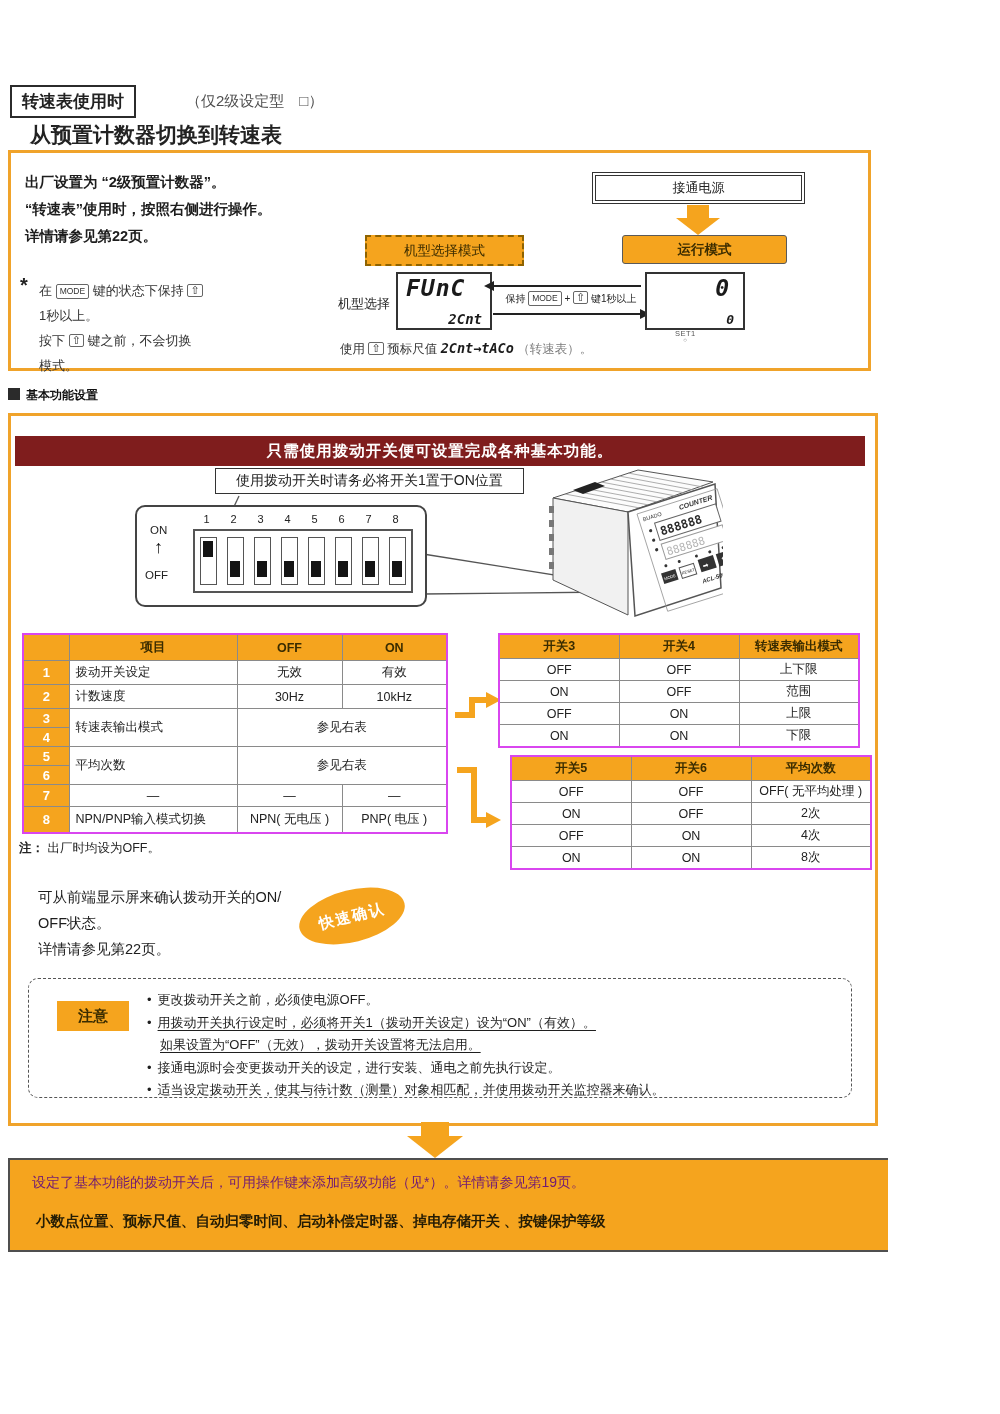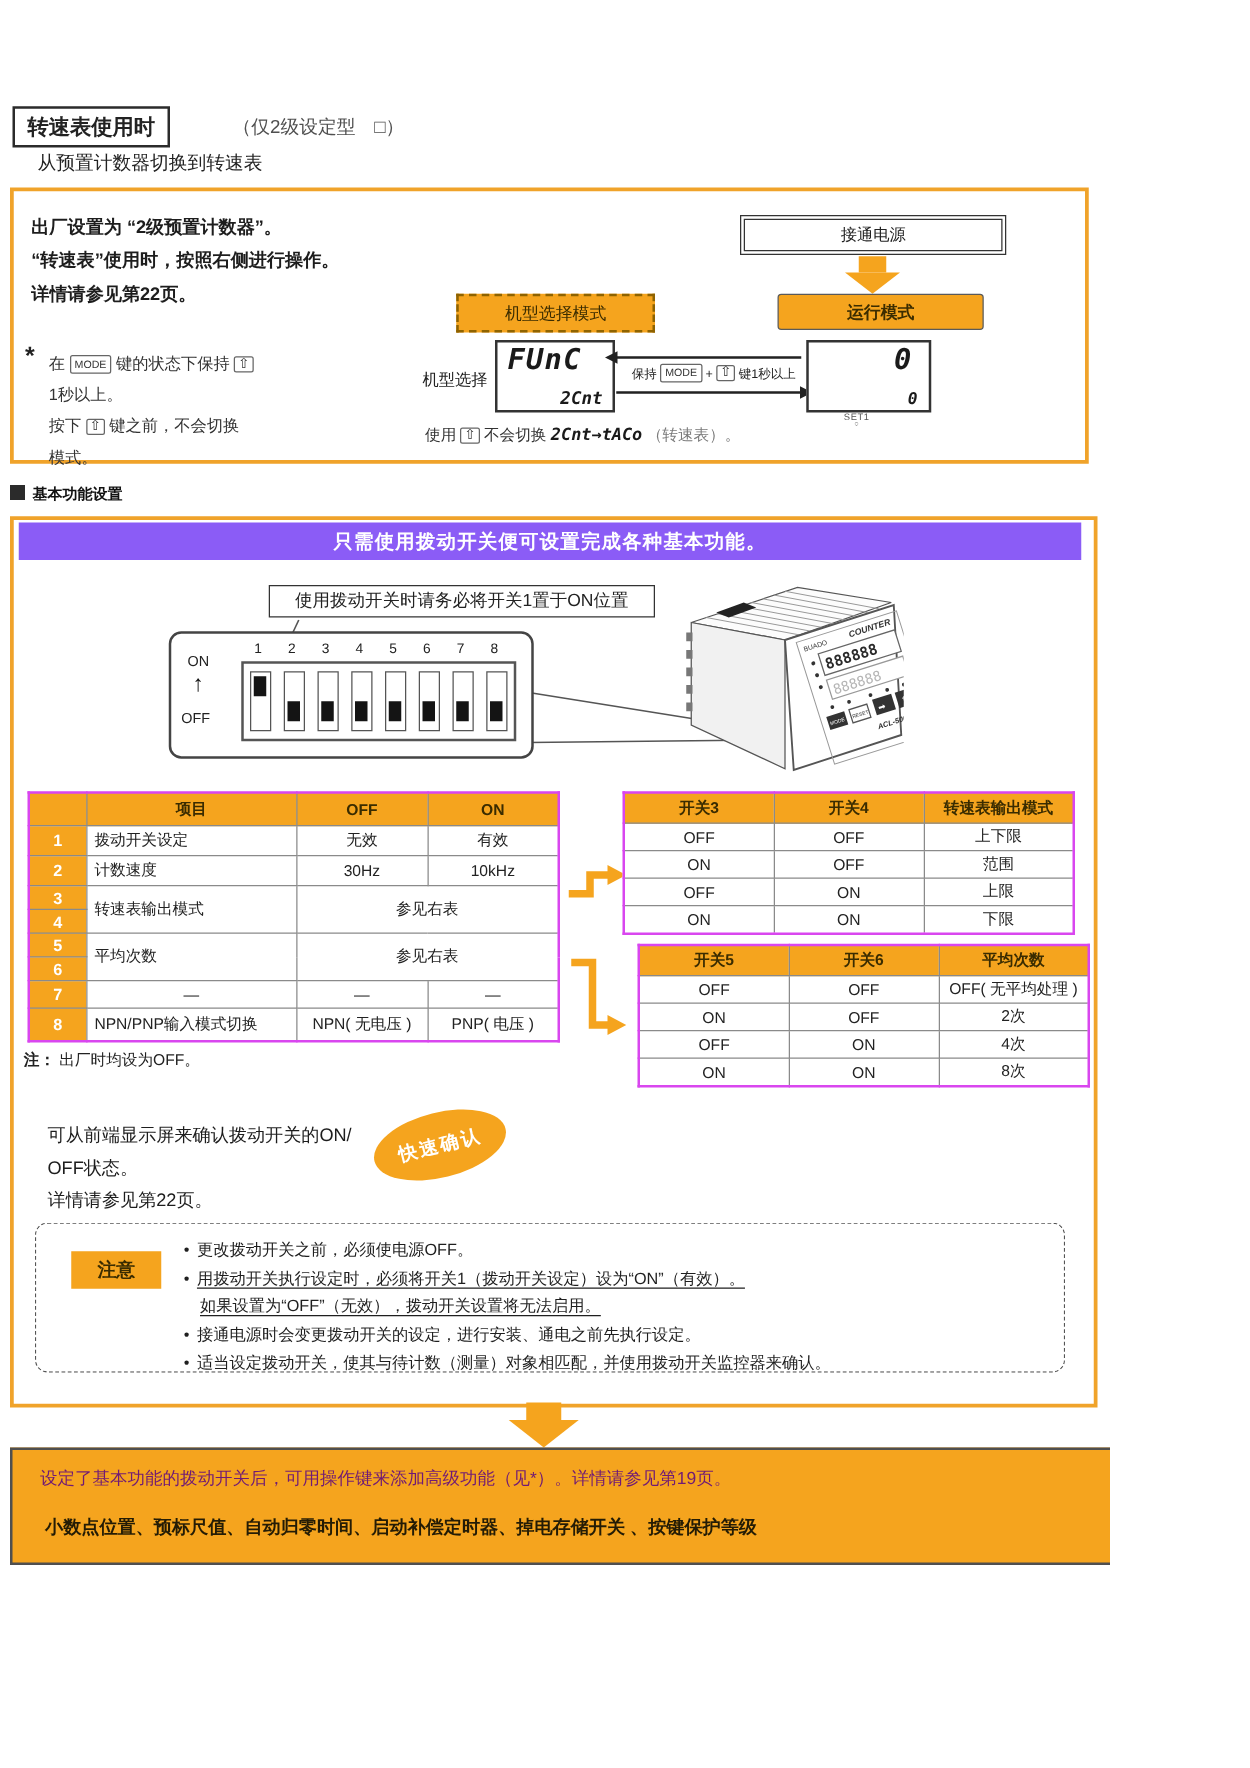"从预置计数器切换到转速表" .subtitle { font-size: 15px -> 21px; font-weight: normal -> bold }
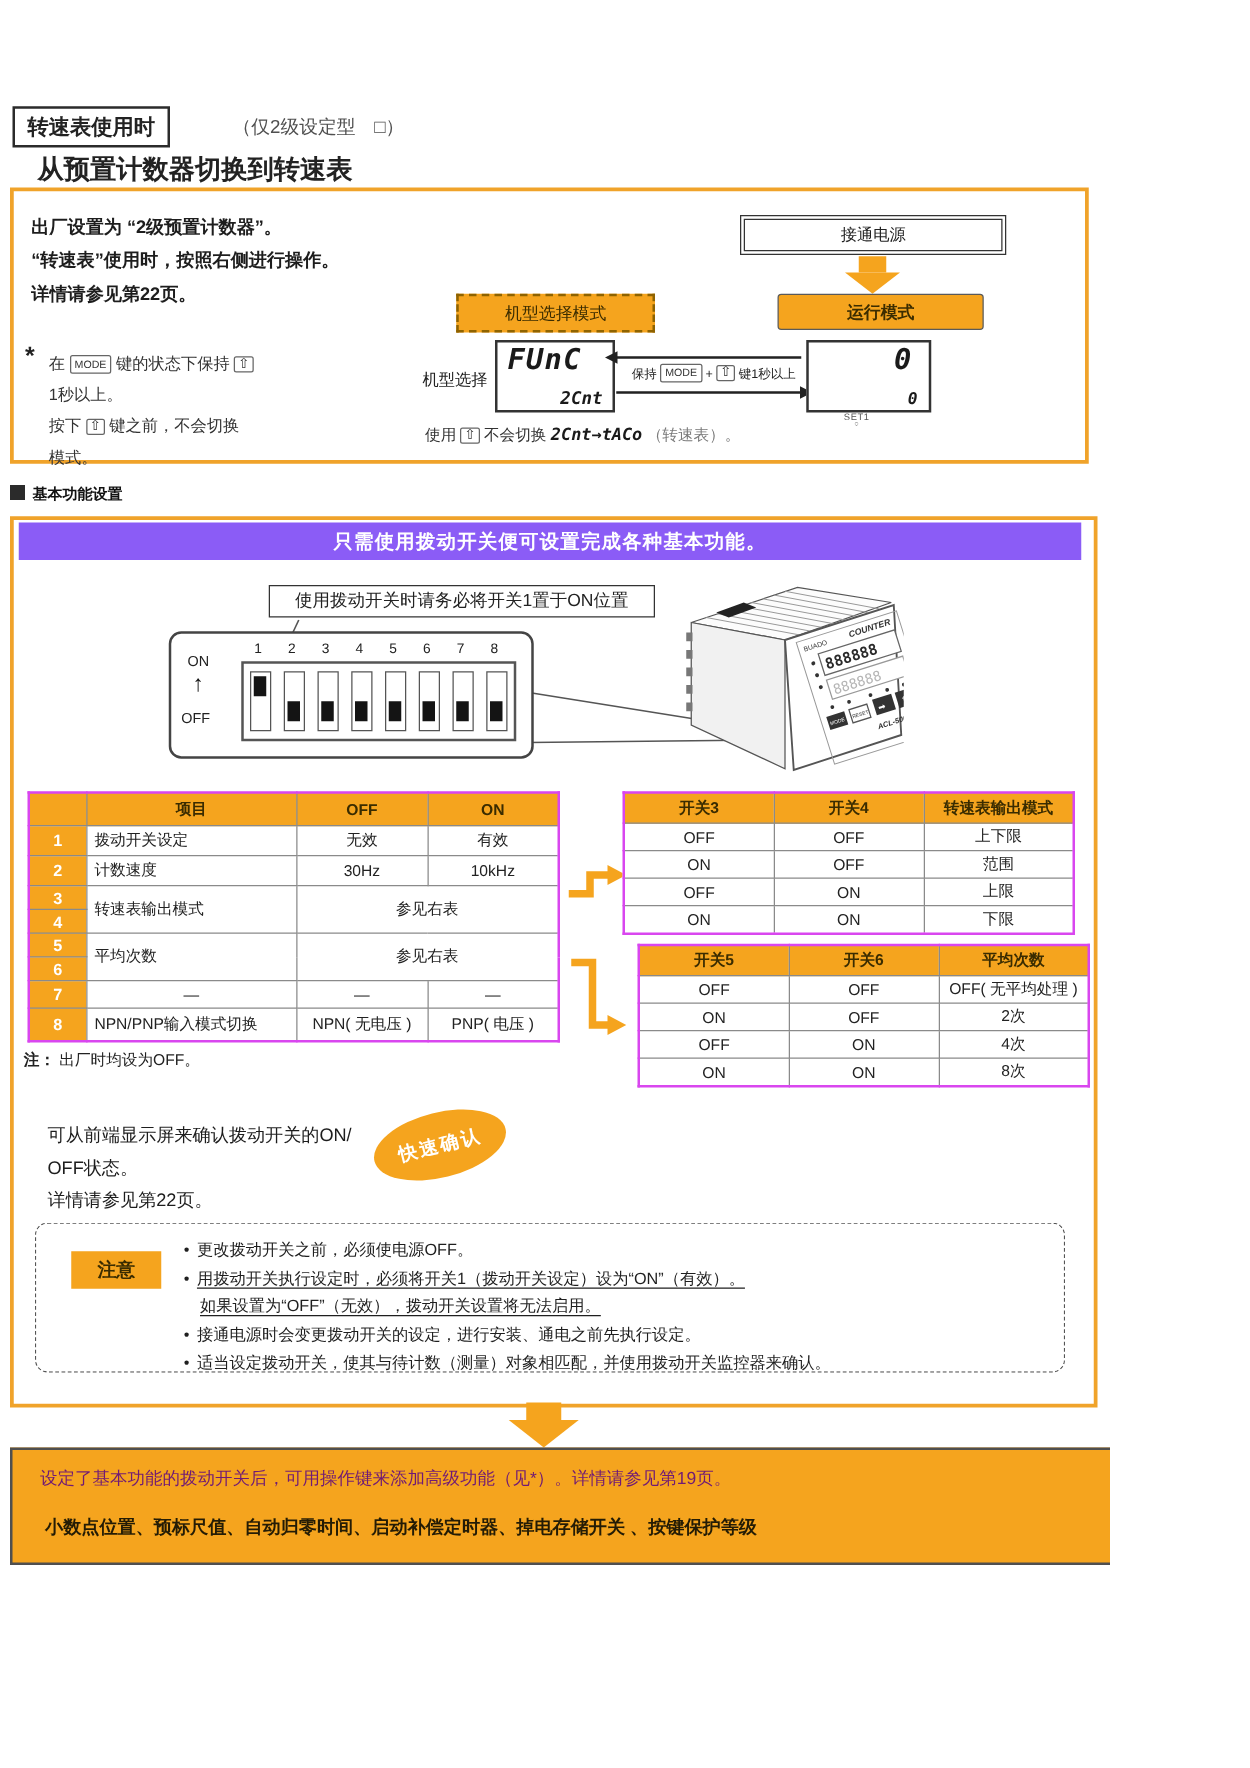"不会切换" span { text: 不会切换 -> 预标尺值 }
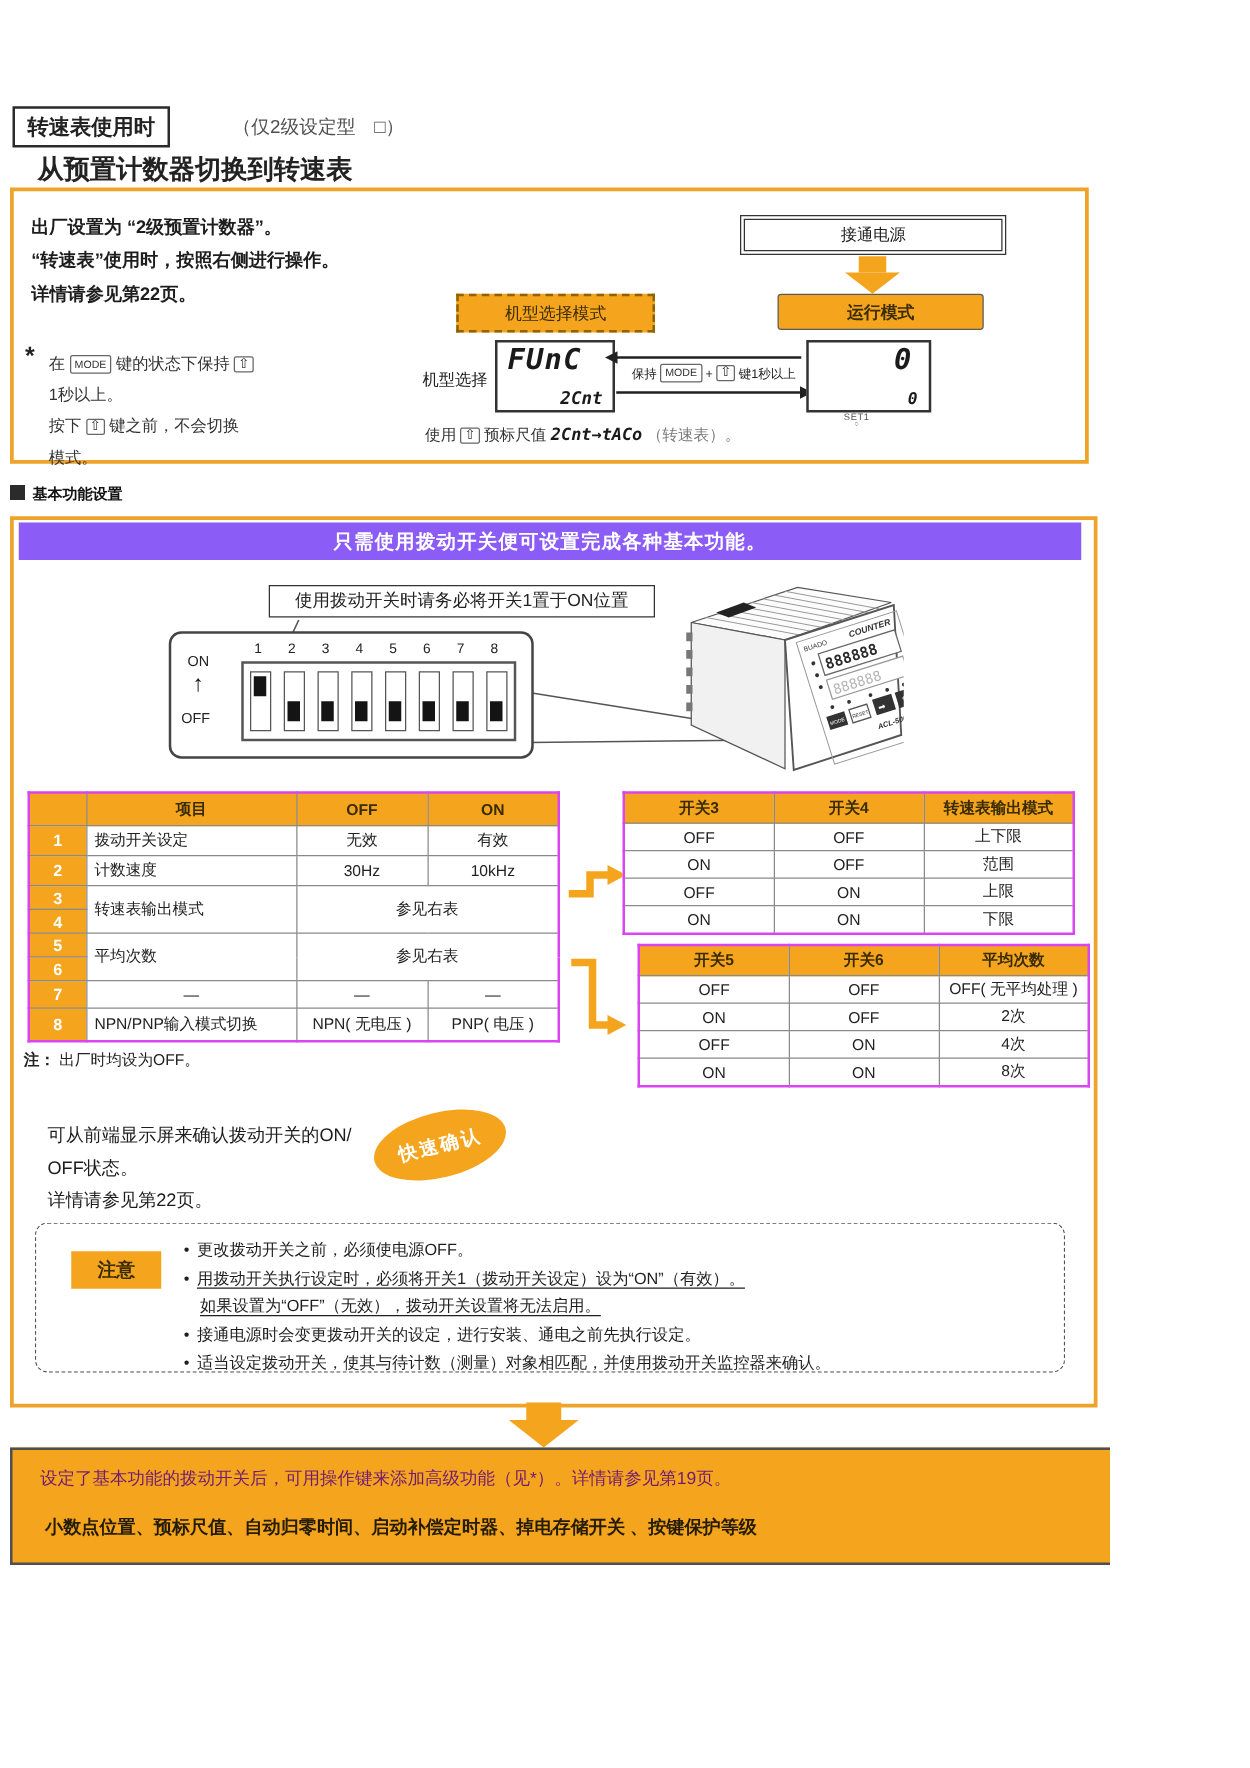"只需使用拨动开关便可设置完成各种基本功能。" .big-title { background: #8b5cf6 -> #7f1d1d; top: 2px -> 20px }
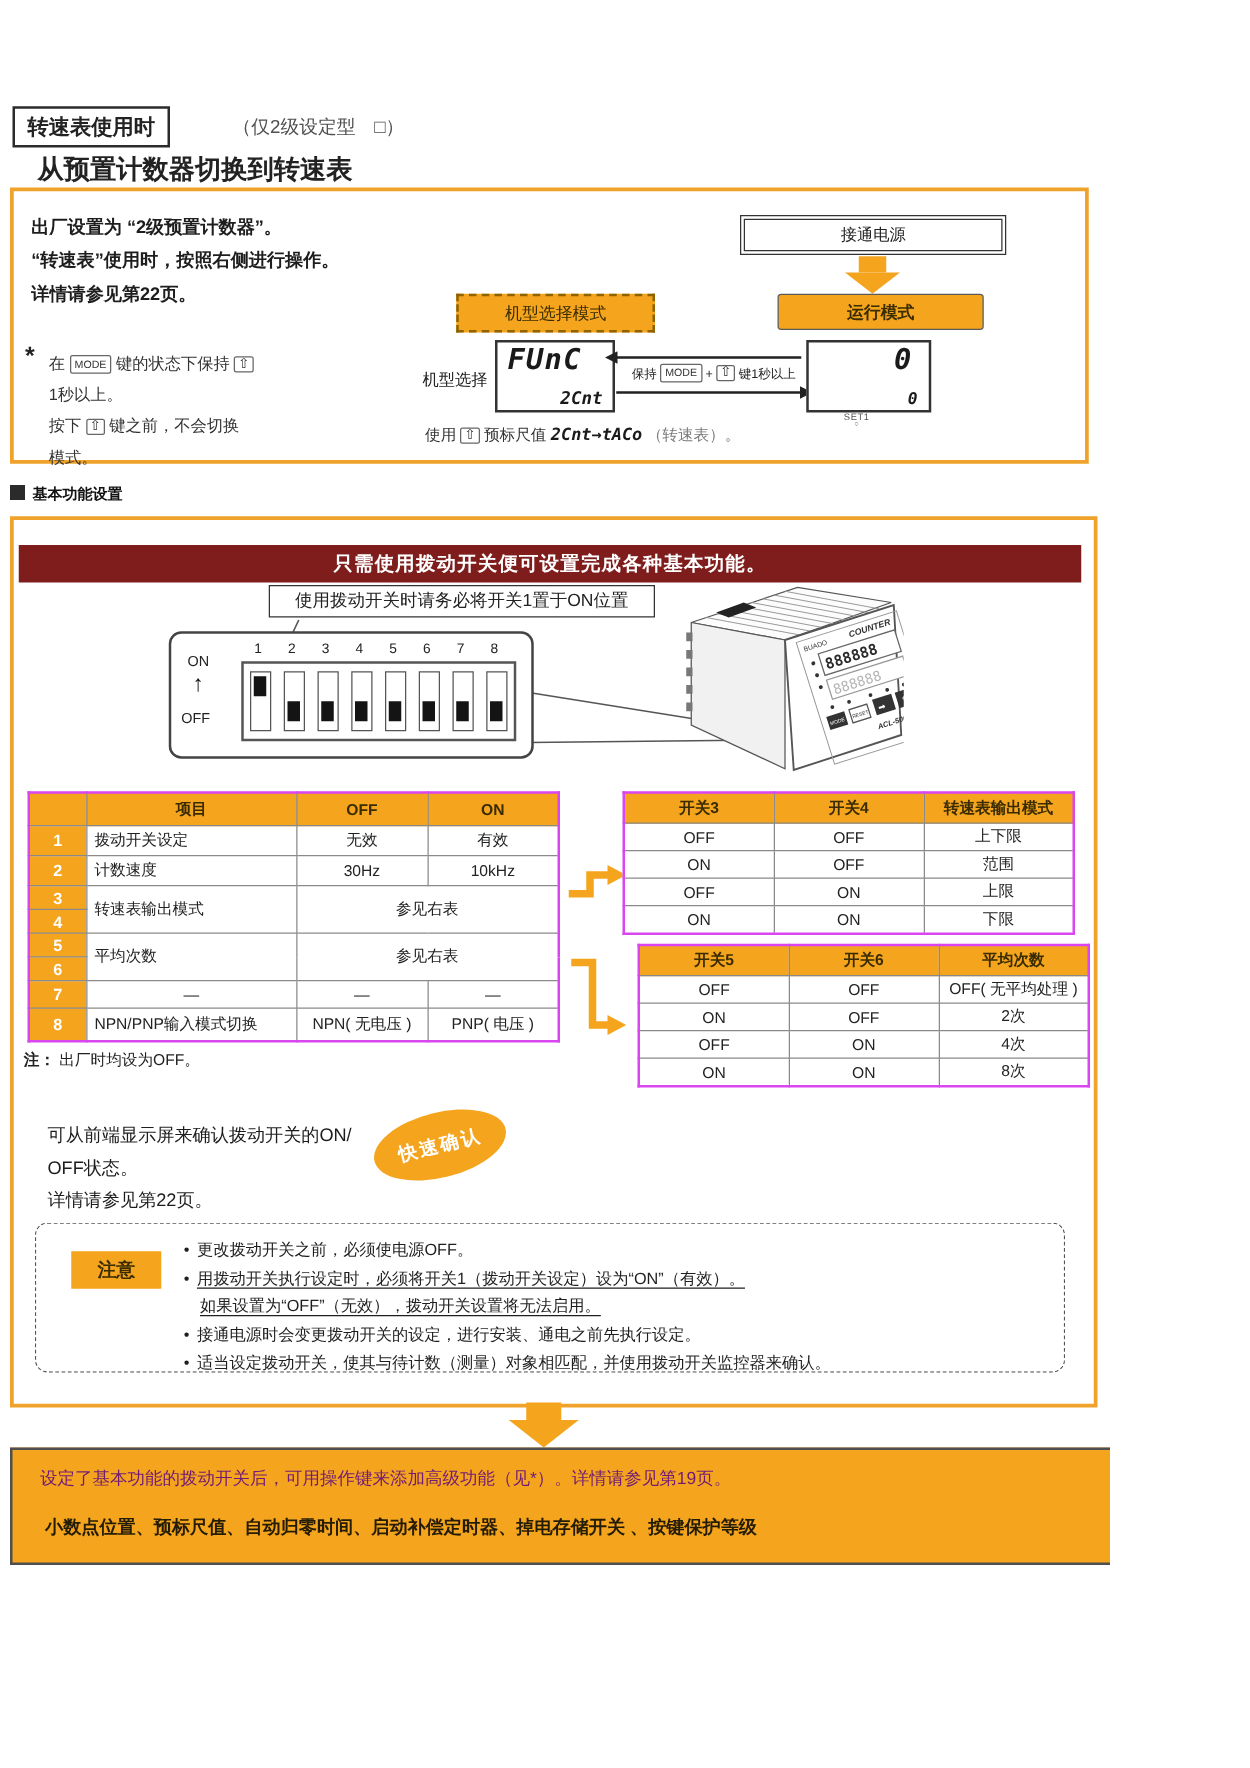"可从前端显示屏来确认拨动开关的ON/" .quick-para { top: 480px -> 468px }
